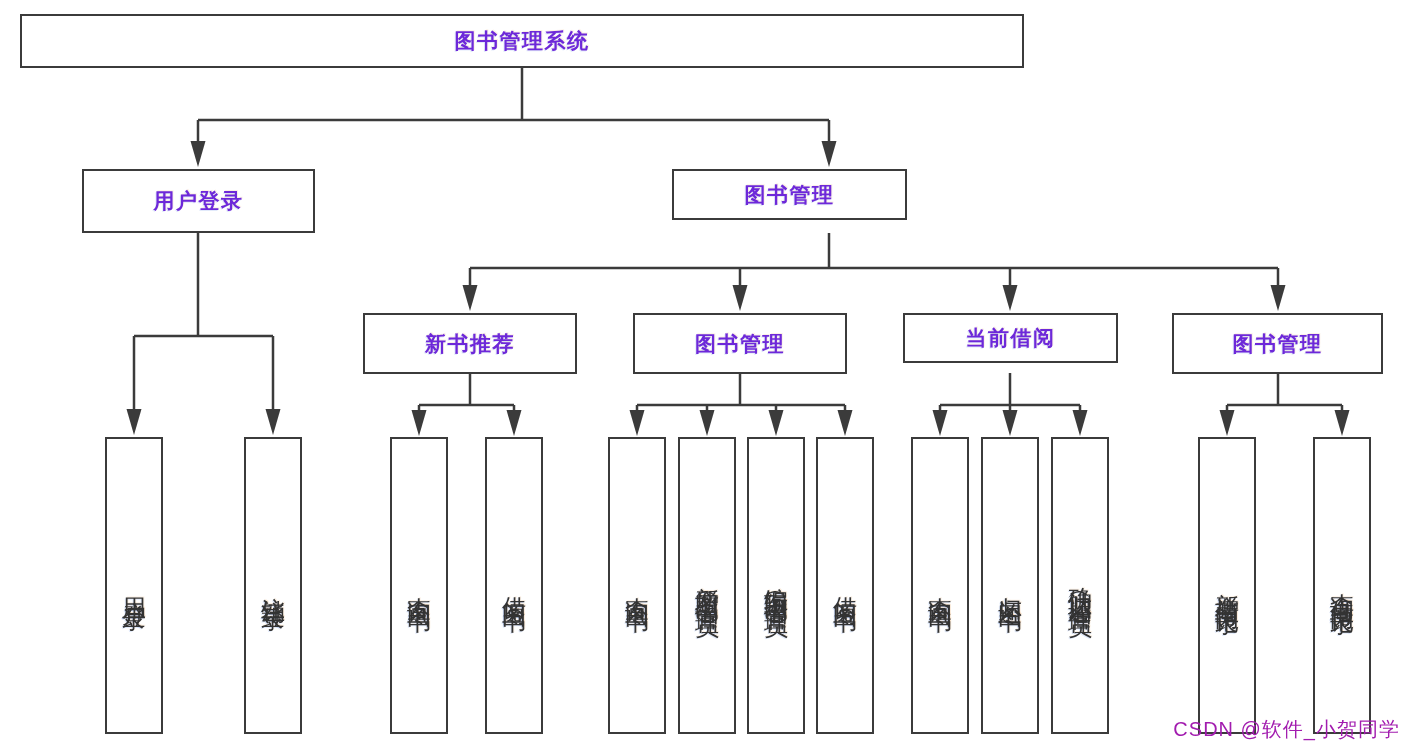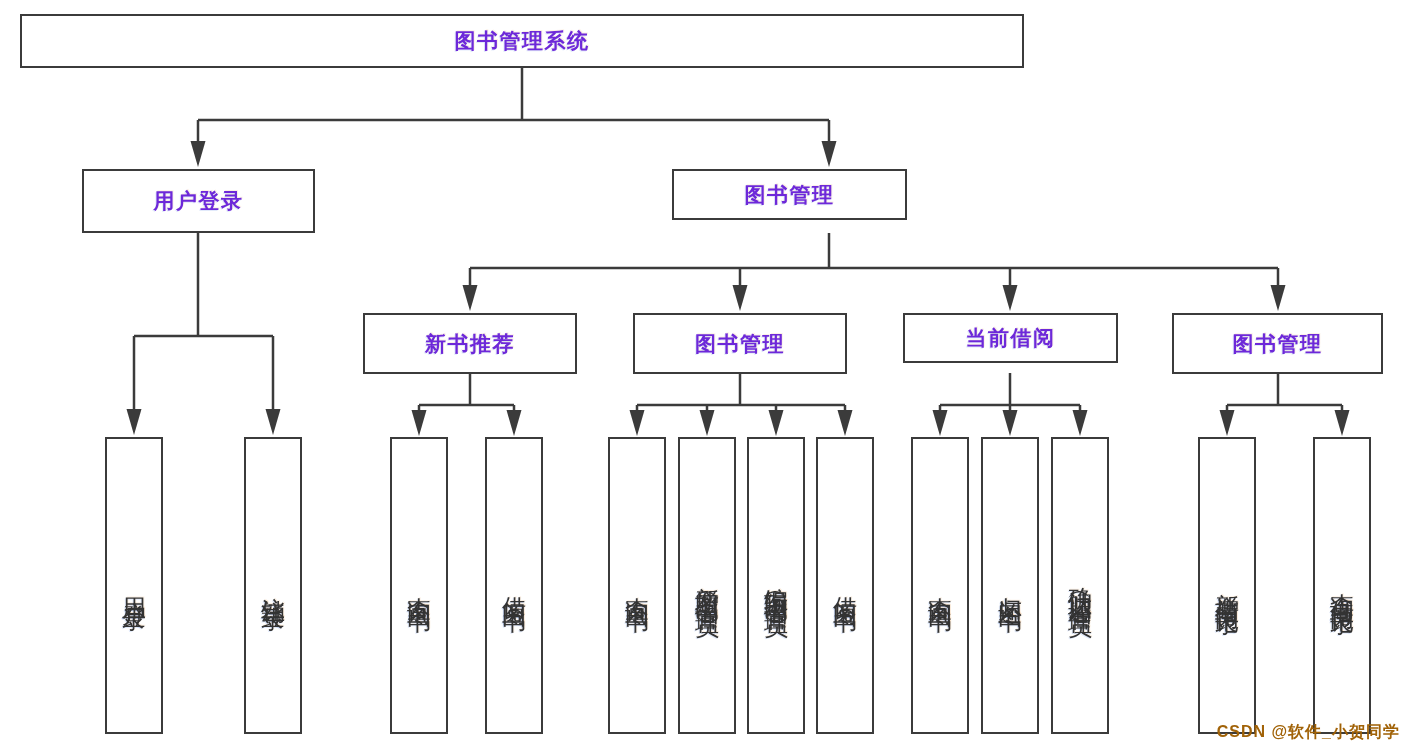"CSDN @软件_小贺同学" .watermark { color: #a16207 -> #a21caf; font-size: 16px -> 20px; font-weight: bold -> none }
